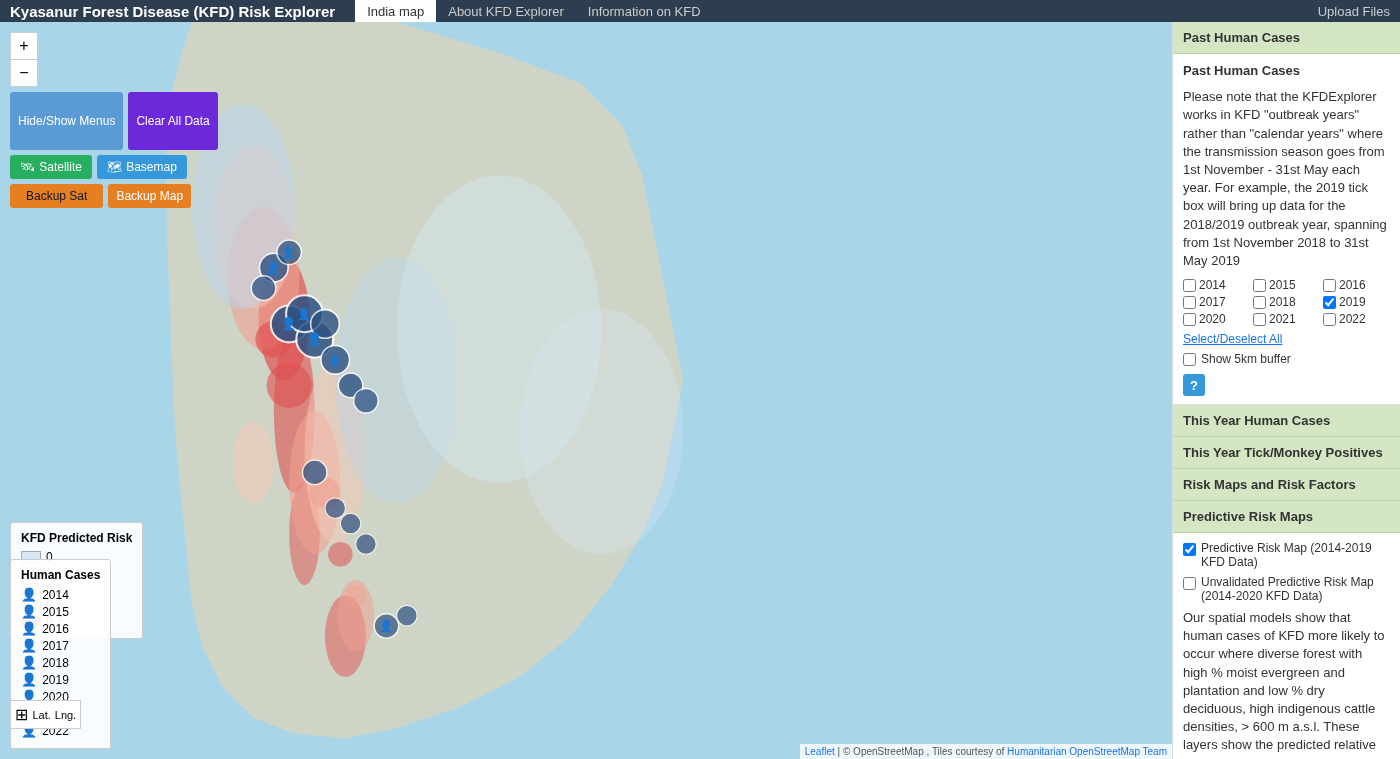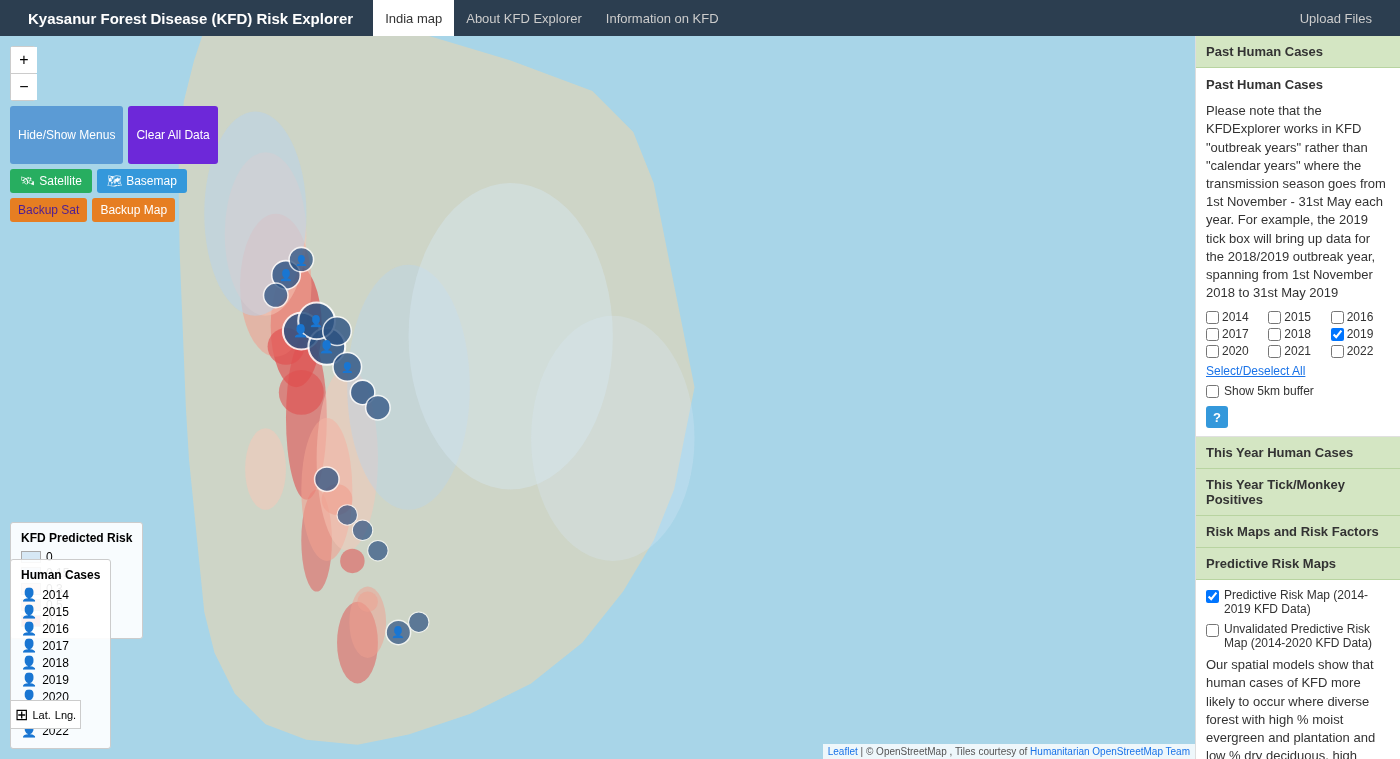"Kyasanur Forest Disease (KFD) Risk" #header { height: 36px -> 22px; padding: 0 28px -> 0 10px }
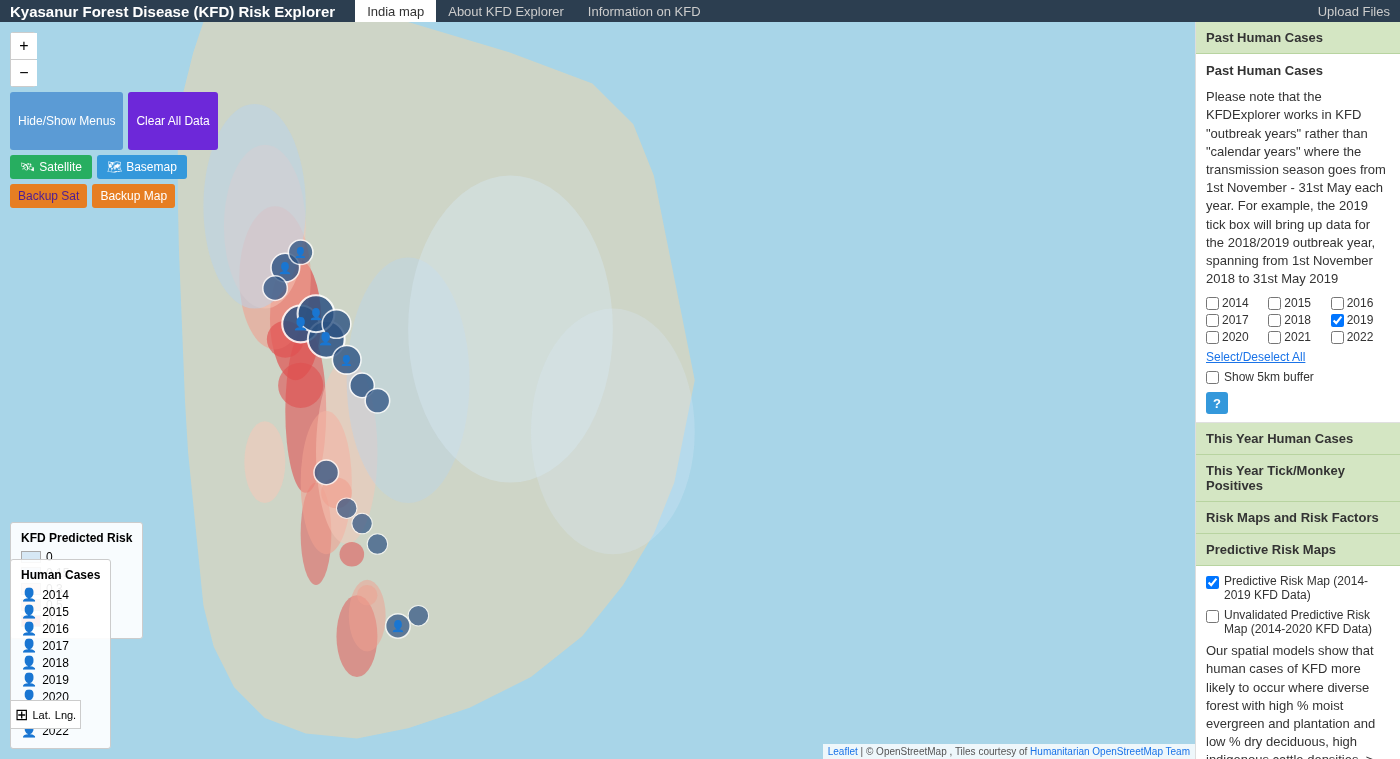"Past Human Cases" #right-panel { width: 205px -> 228px }
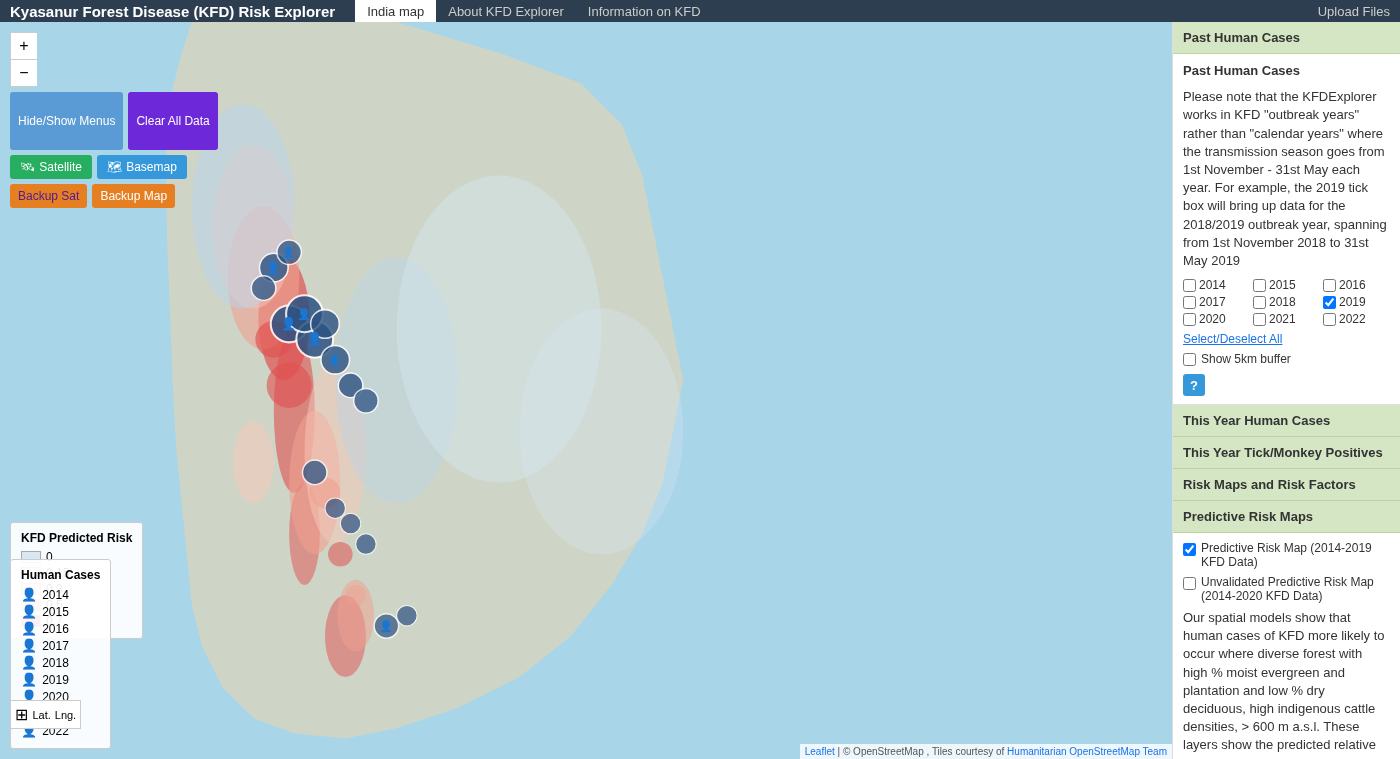"Backup Sat" .btn-backup-sat { color: #4c1d95 -> #0f172a; padding: 5px 8px -> 5px 16px }
